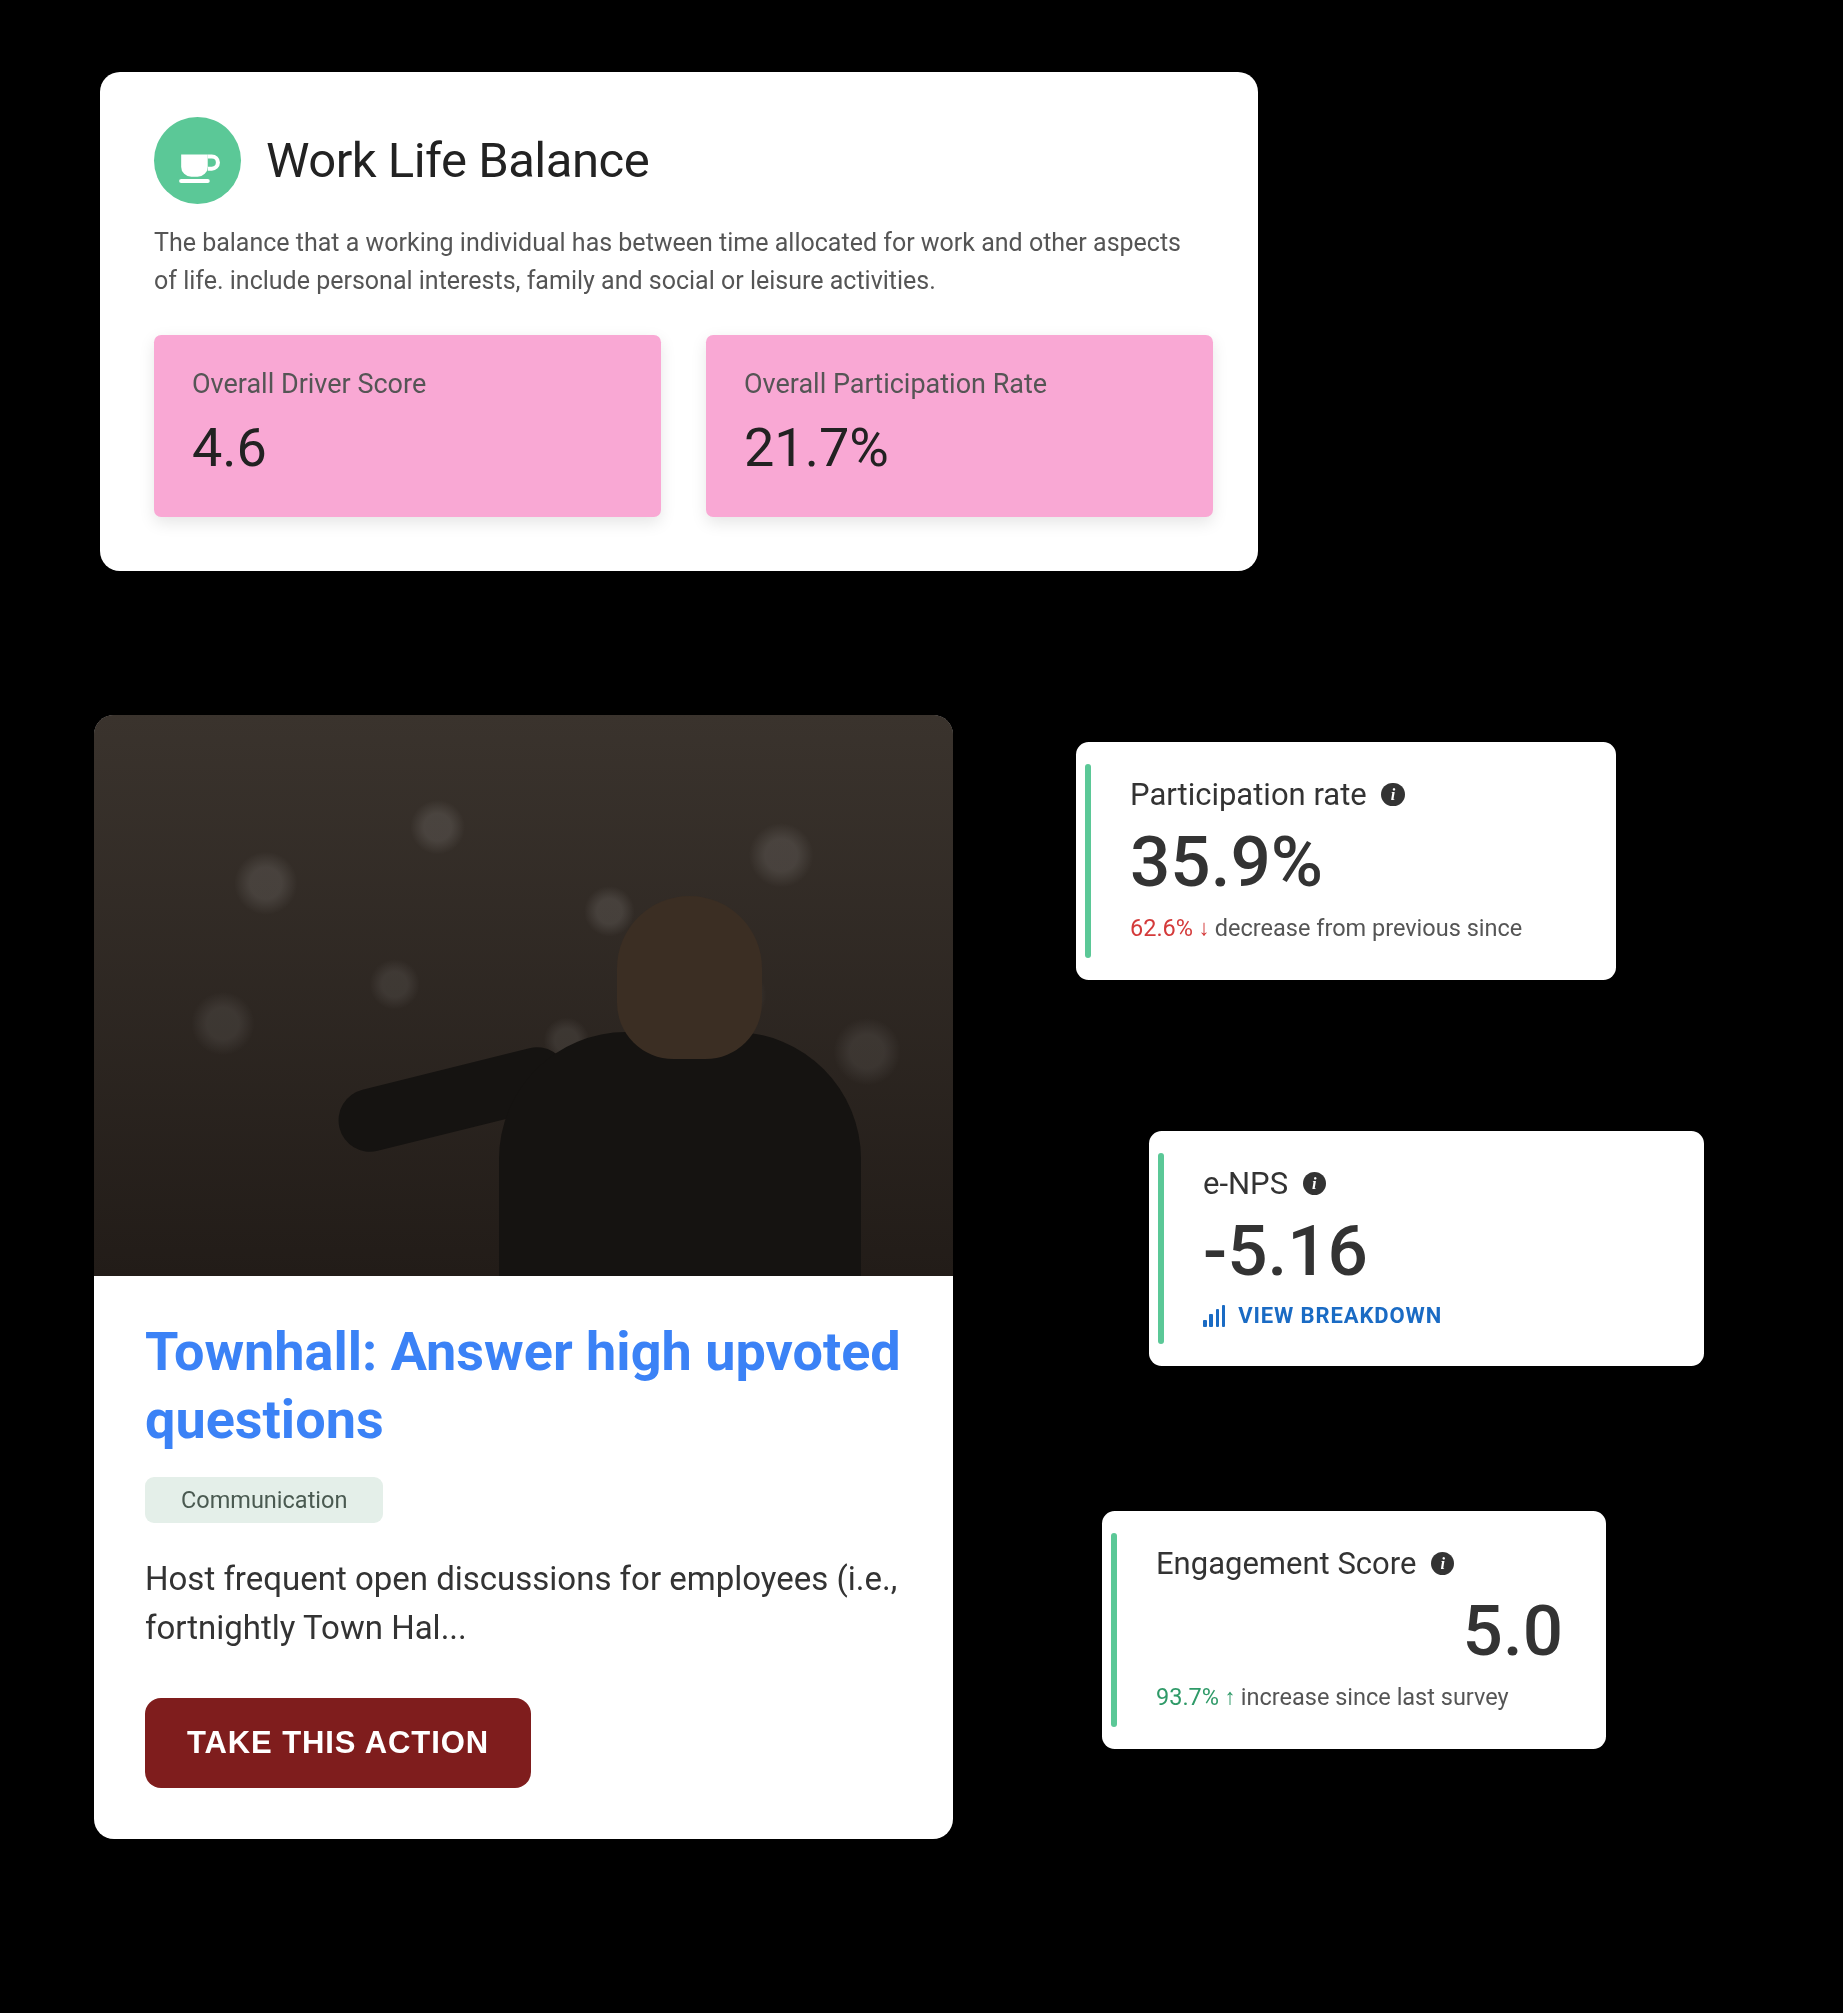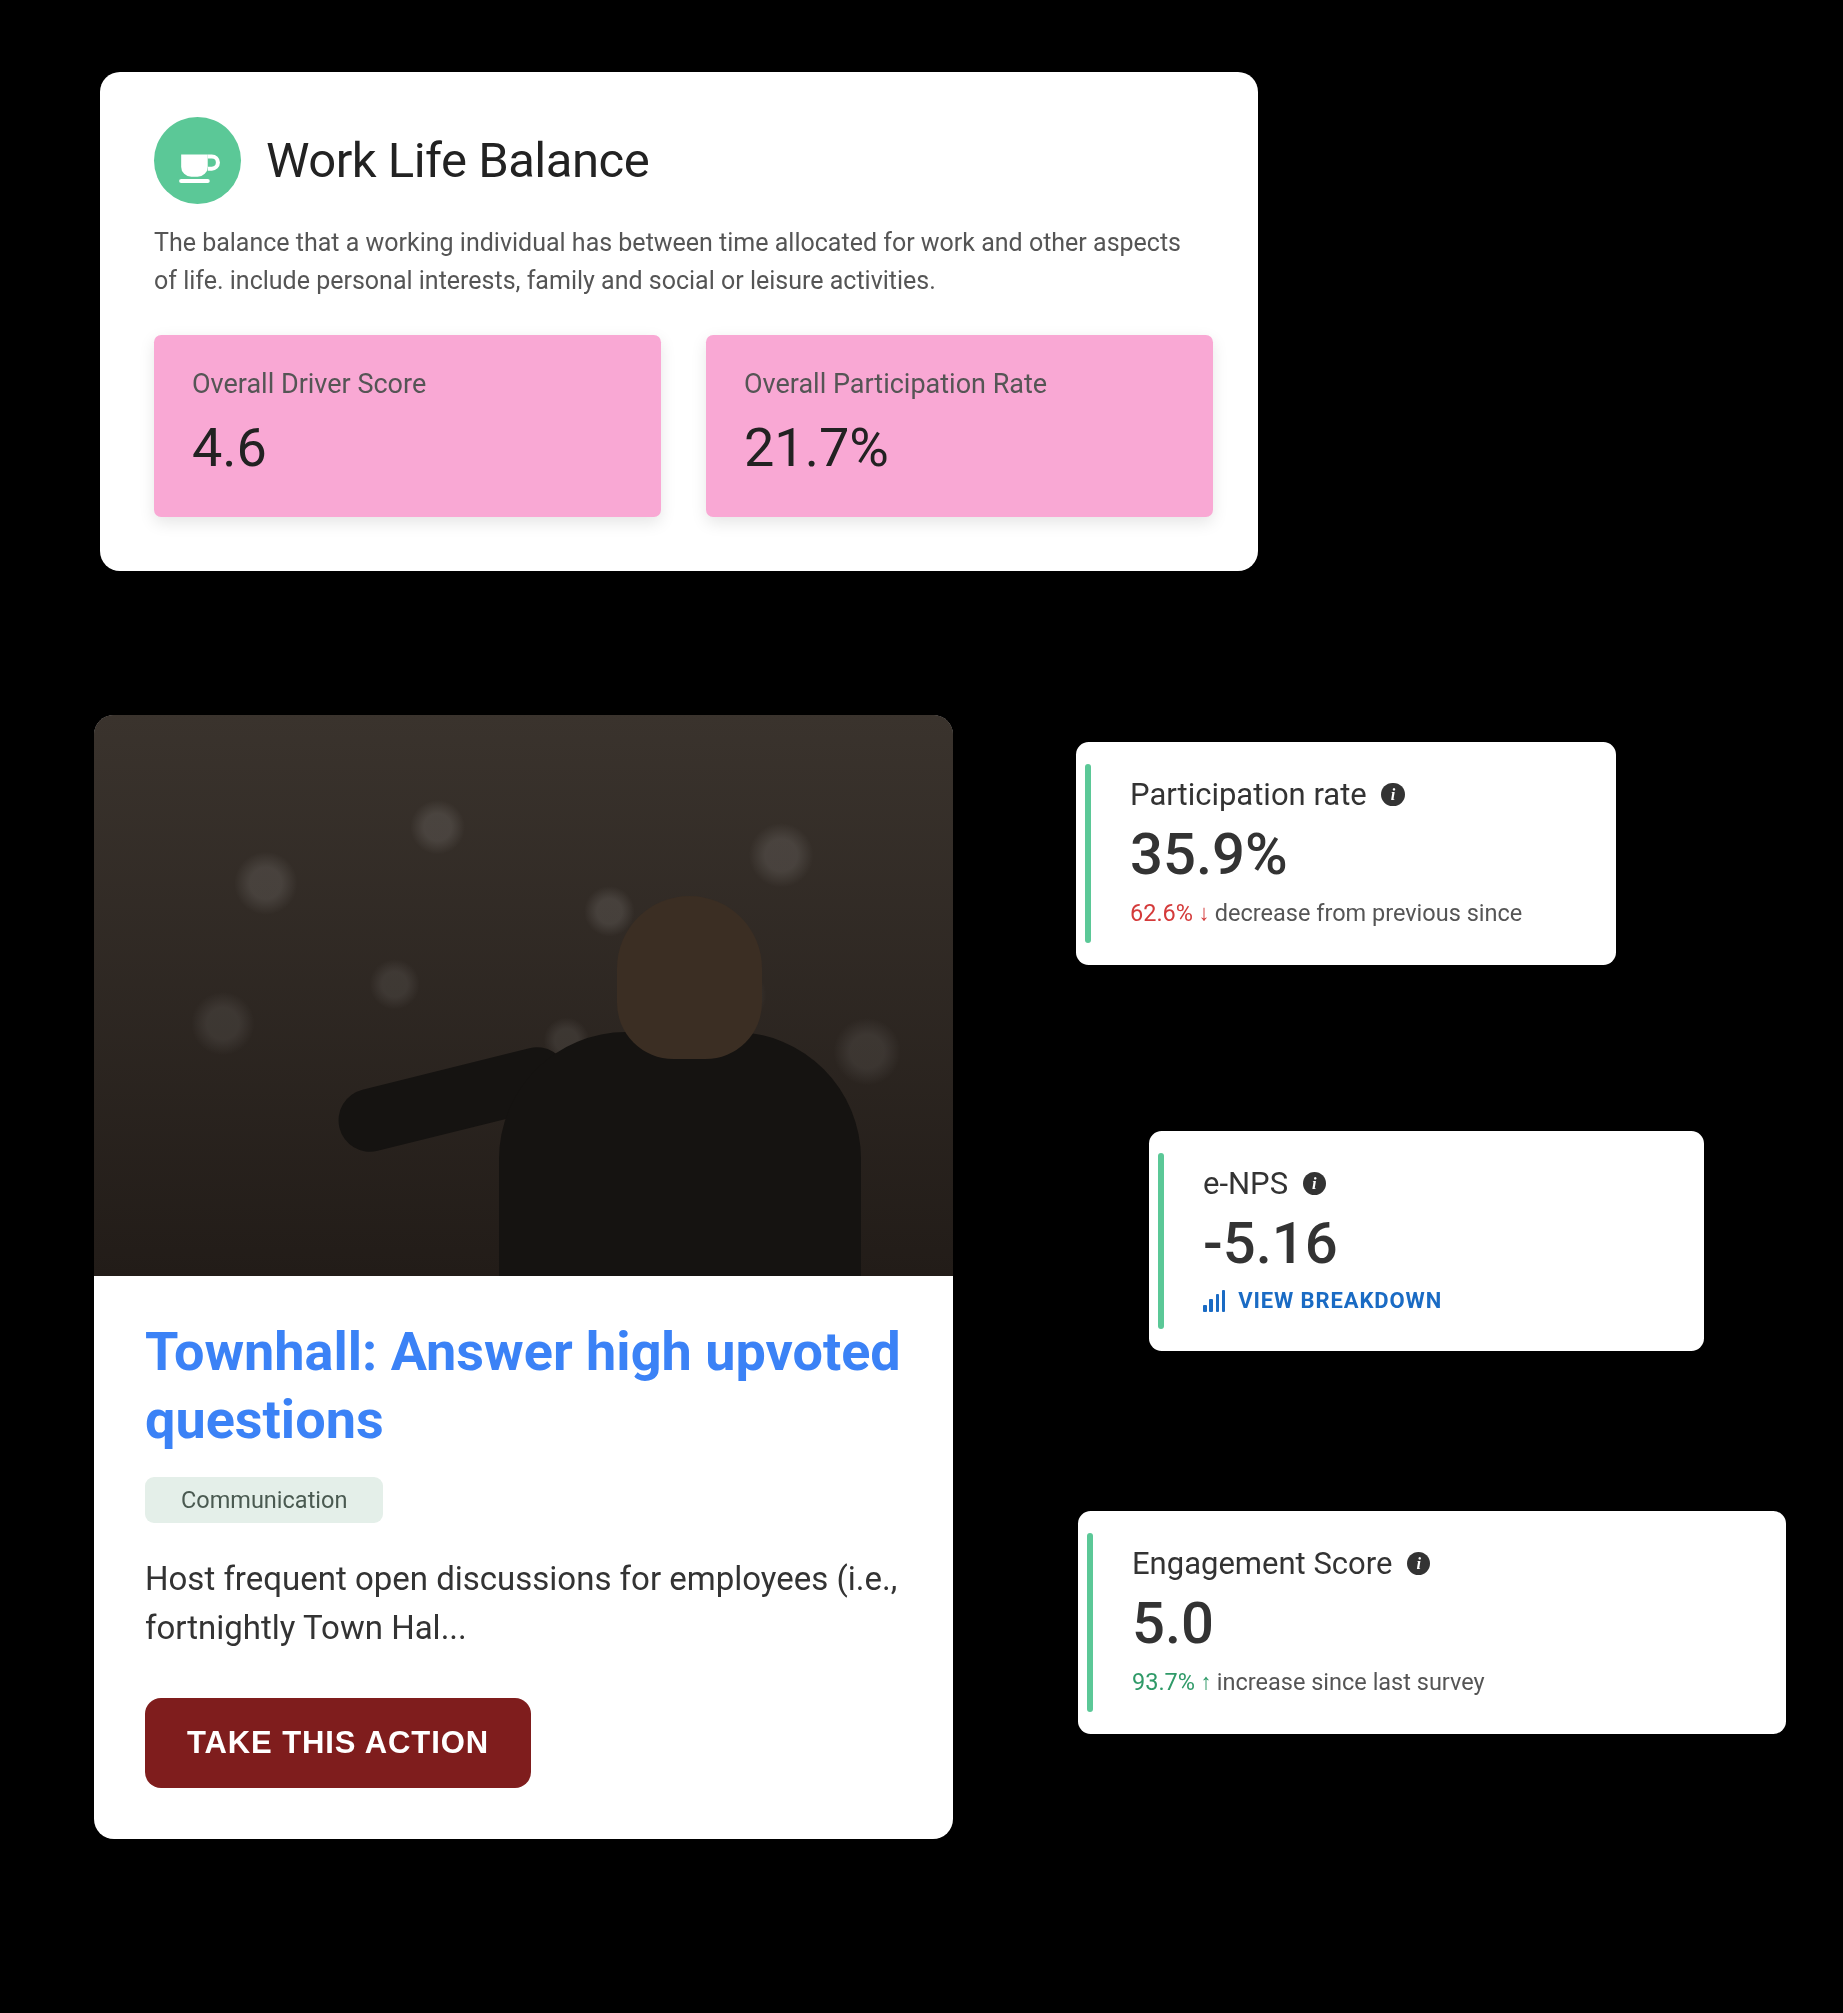"35.9%" .stat-value { font-size: 58px -> 71px }
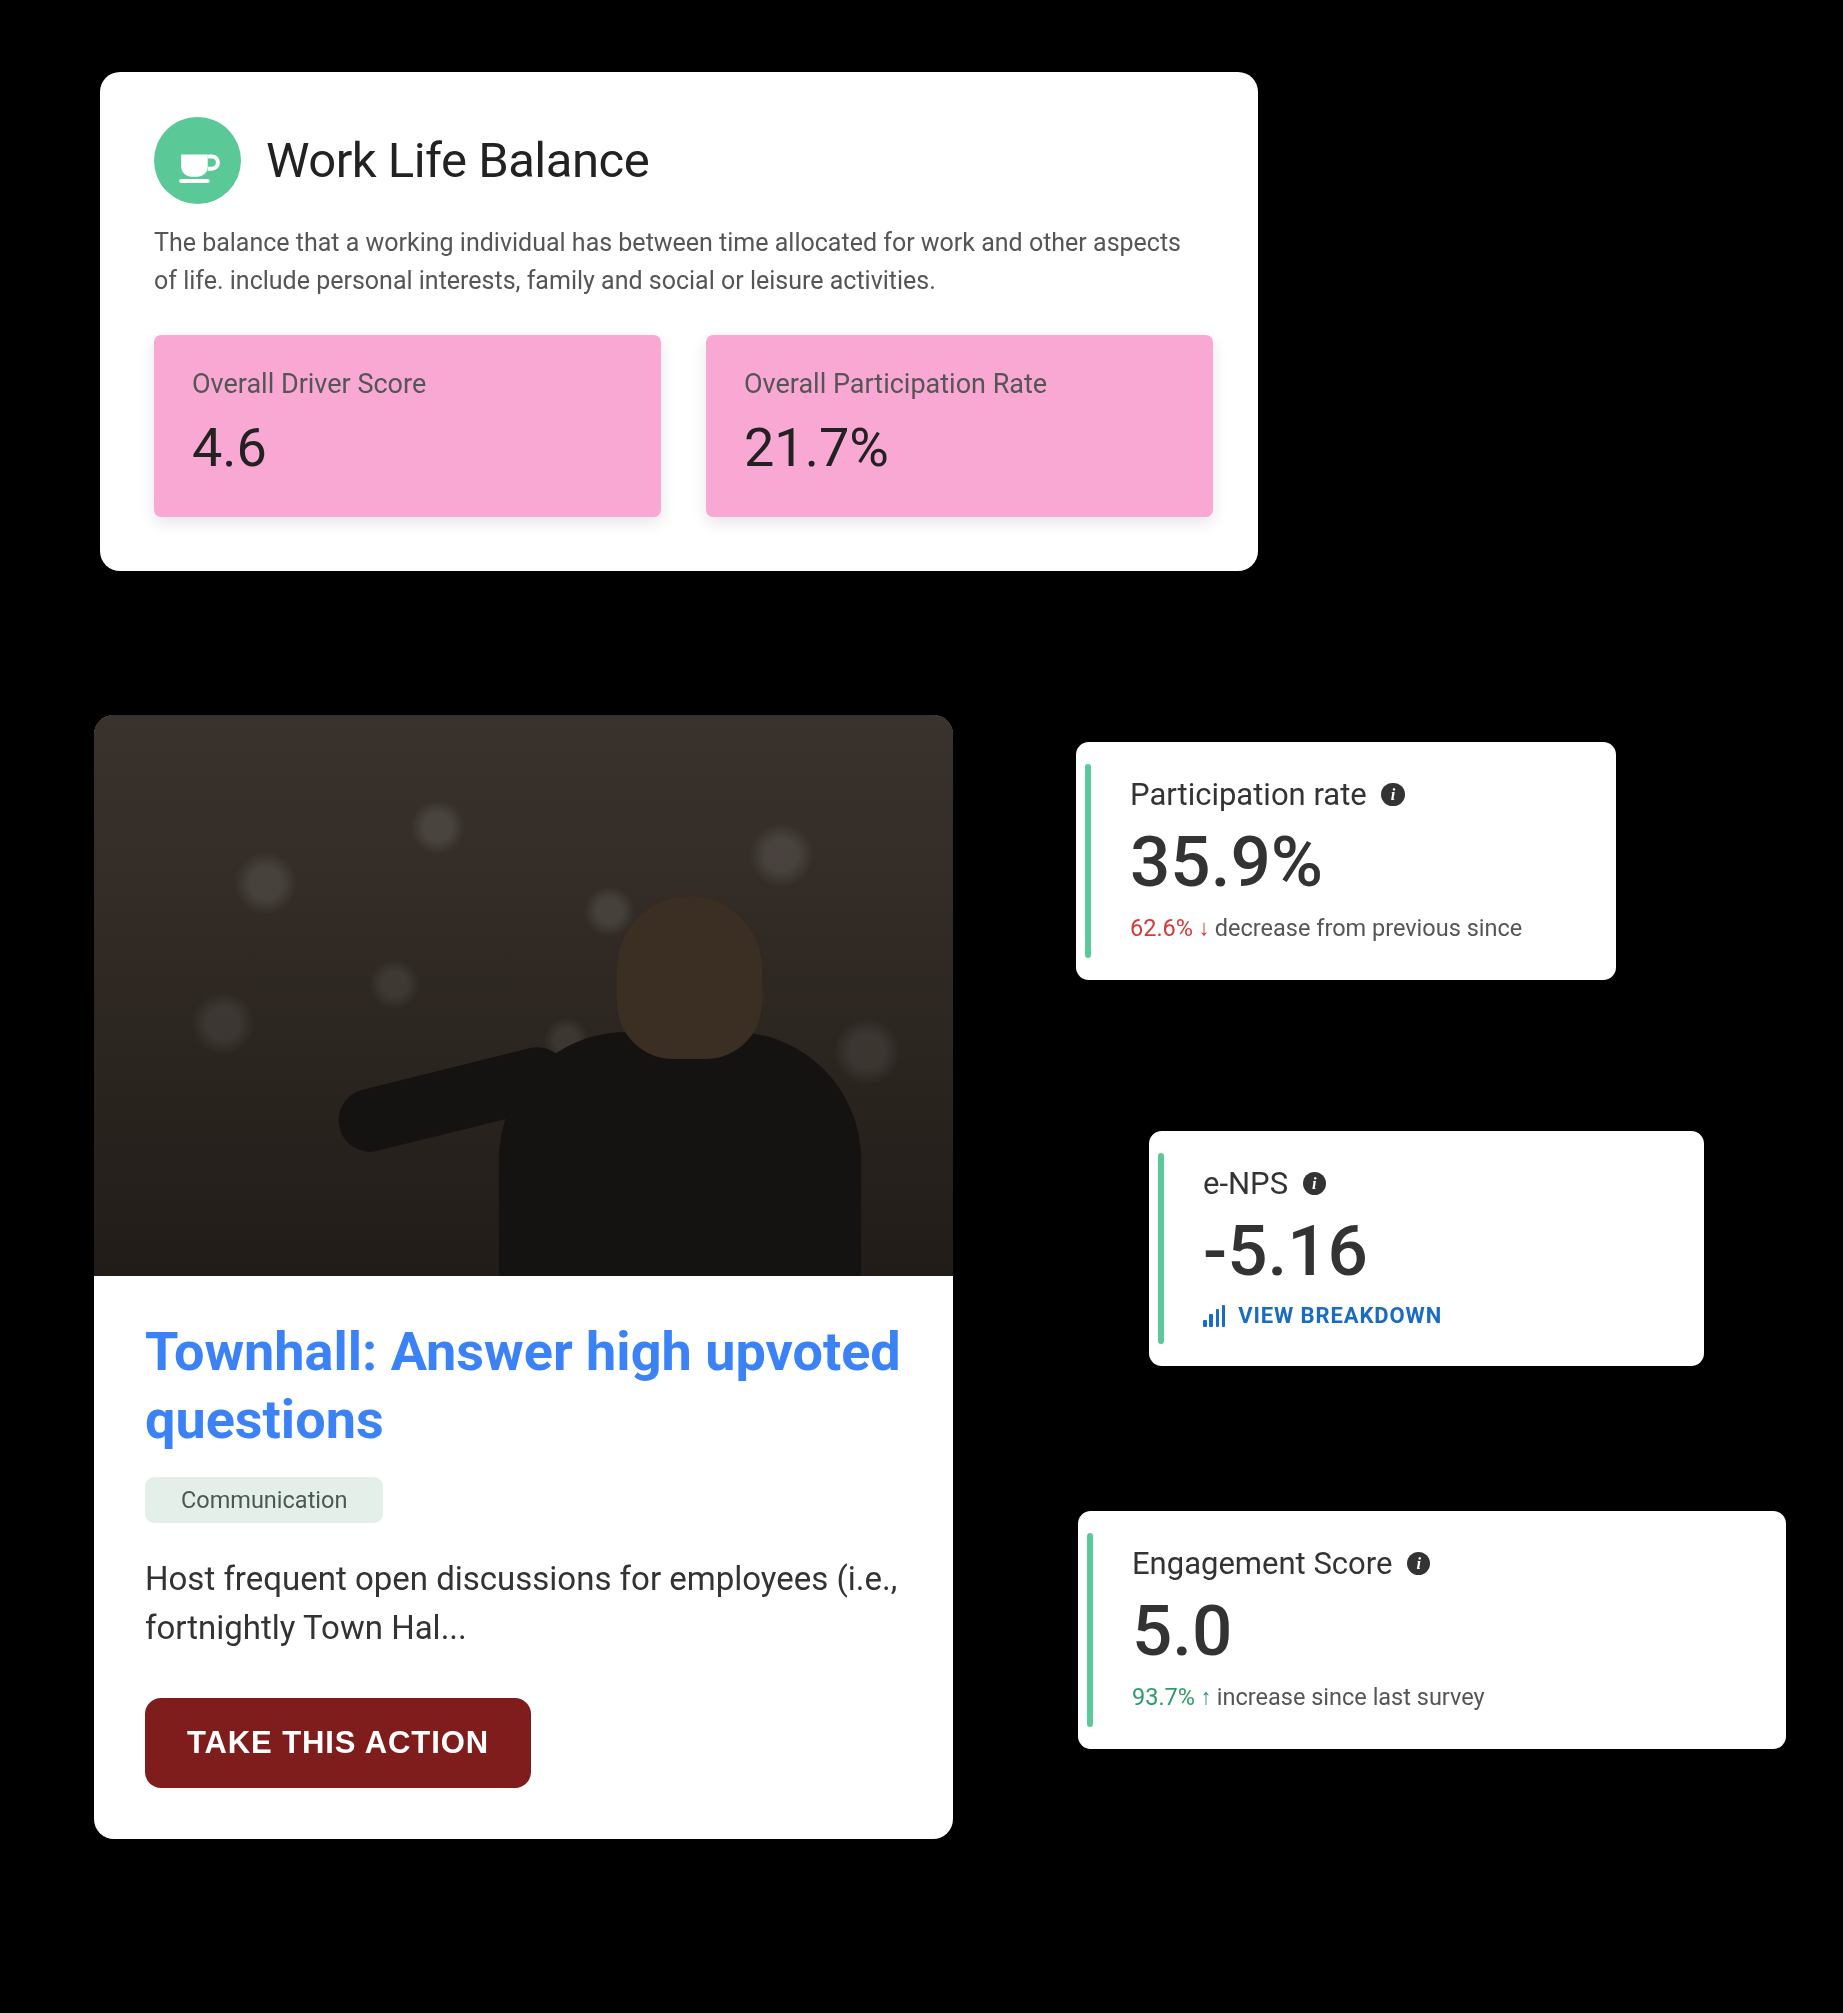"Engagement Score" .stat-eng { left: 1078px -> 1102px; text-align: none -> right; width: 708px -> 504px }
